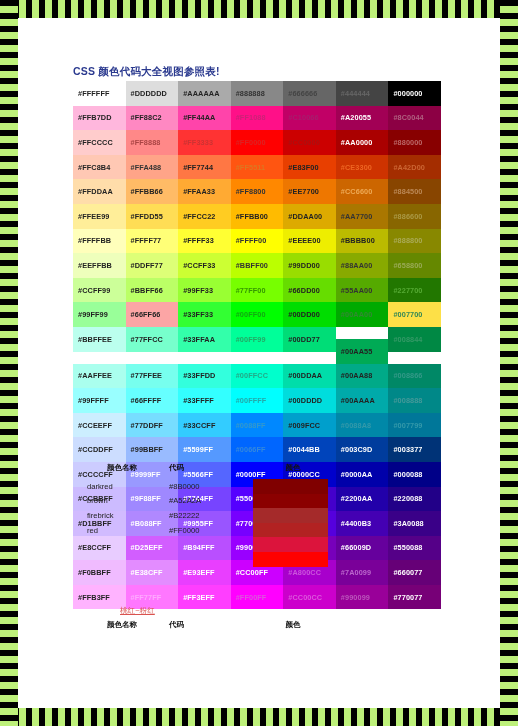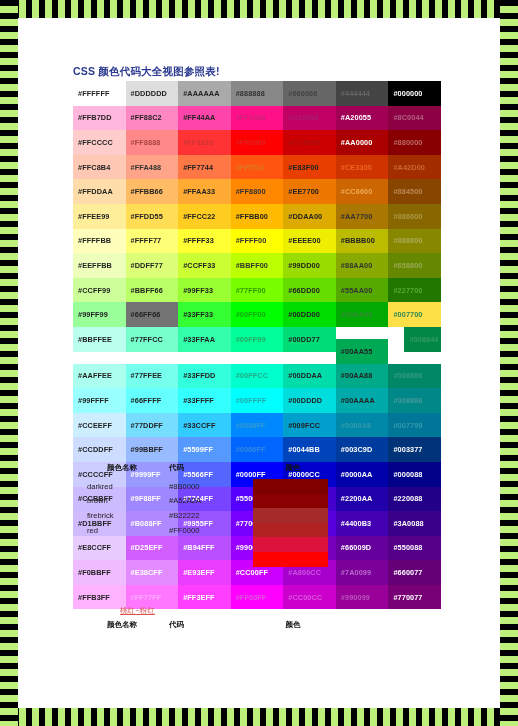"#66FF66" div.cell { background: #737373 -> #fca5a5 }
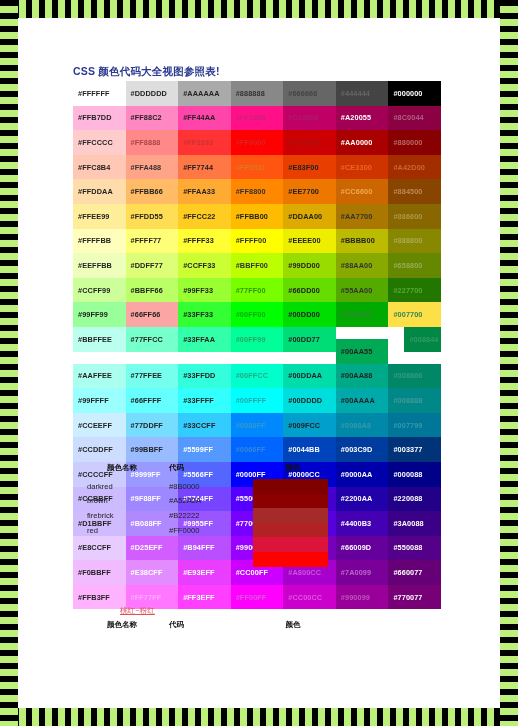"#008844" div.cell { margin-left: 16px -> none }
